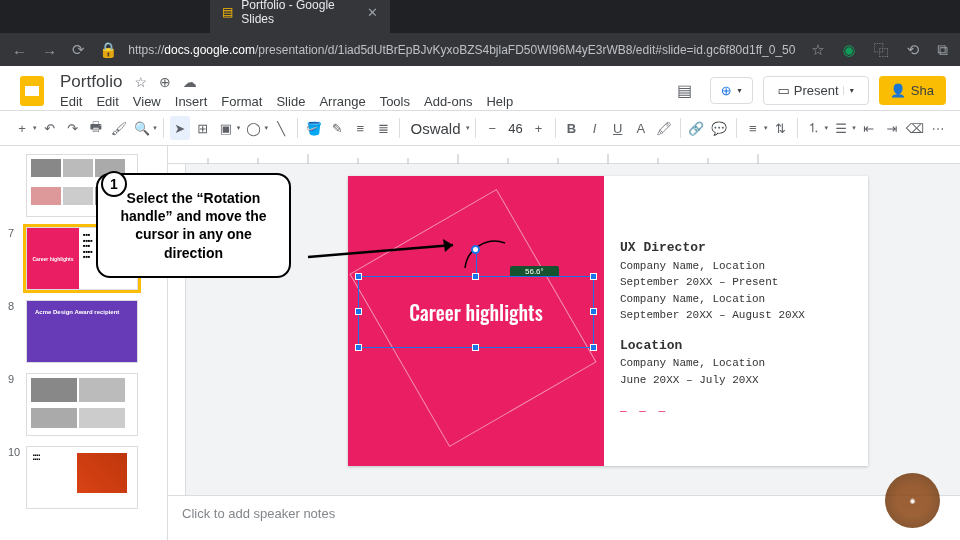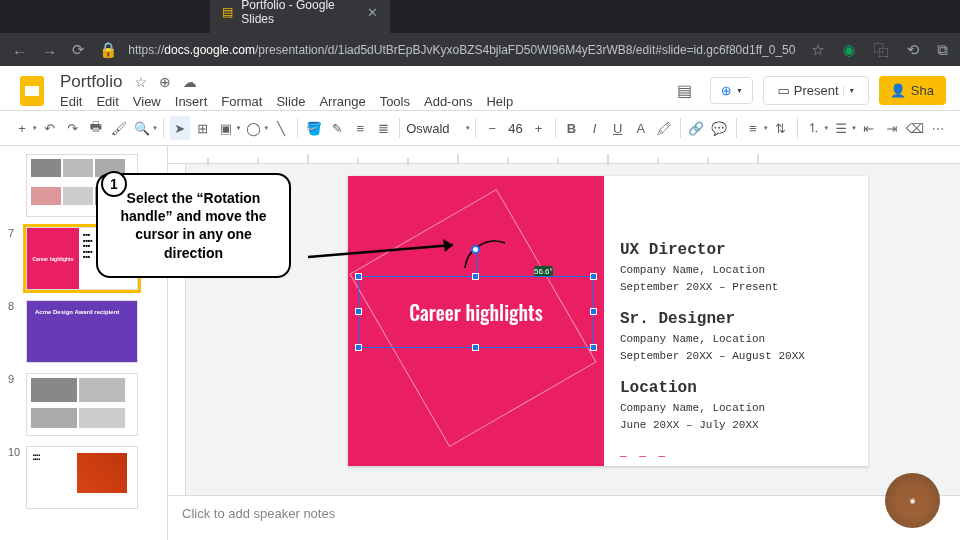"Oswald" .font-select { font-size: 13px -> 15px; text-align: none -> center }
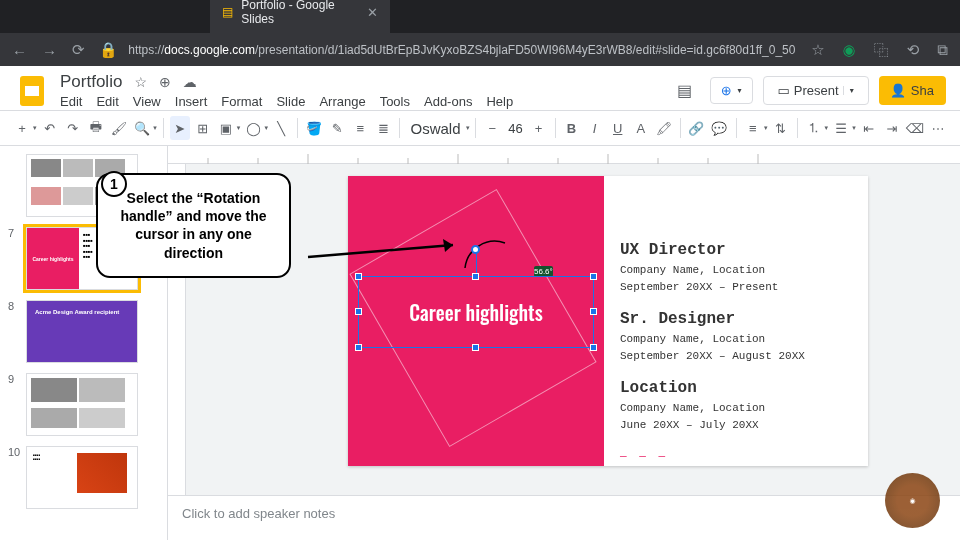"UX Director" .job-title { font-size: 16px -> 13px }
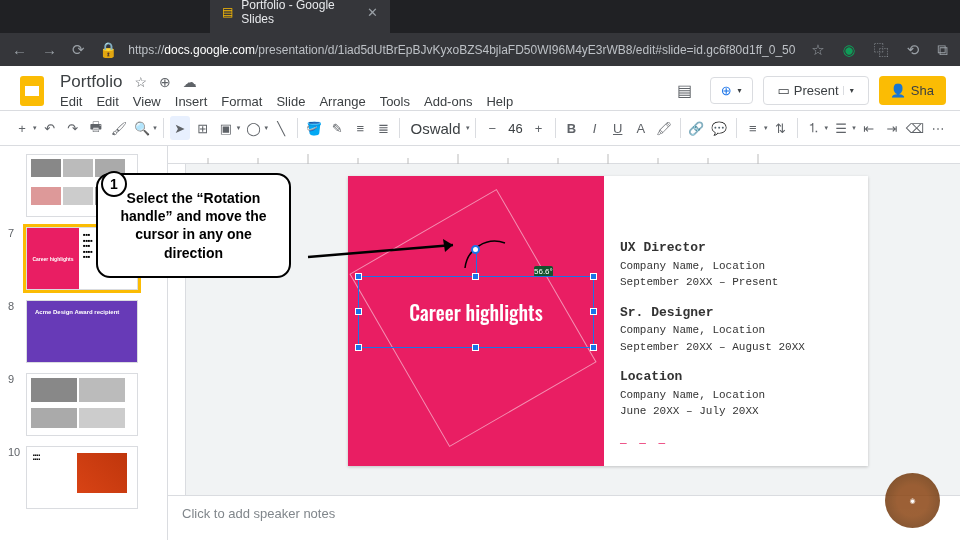"56.6°" .angle-label { left: 186px -> 162px; padding: 1px 0 -> 1px 15px }
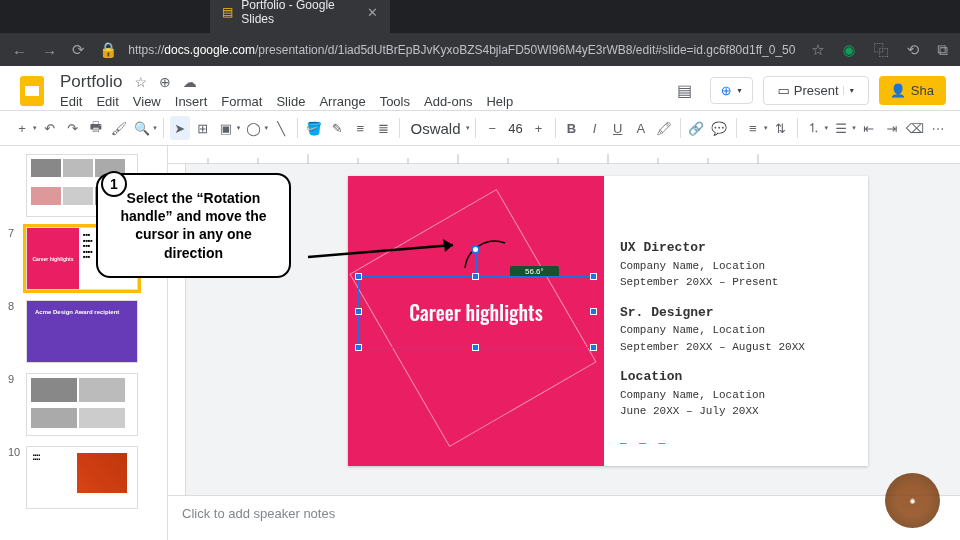"Sr. Designer" div.job-title { html: <div>Sr. Designer</div> -> none }
